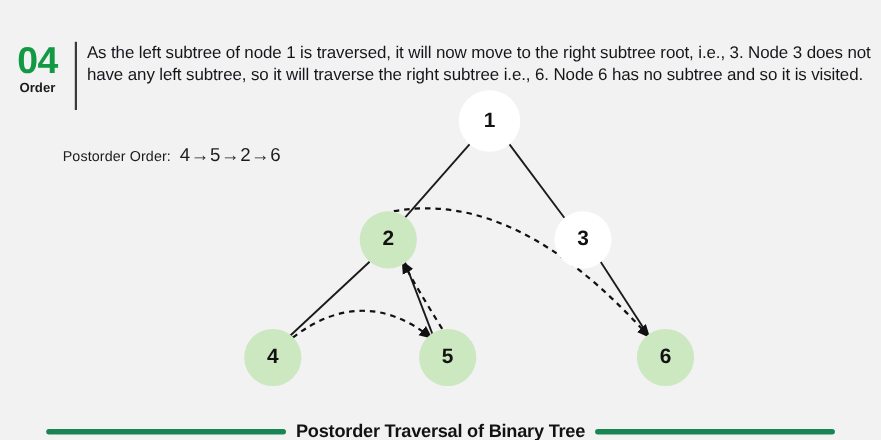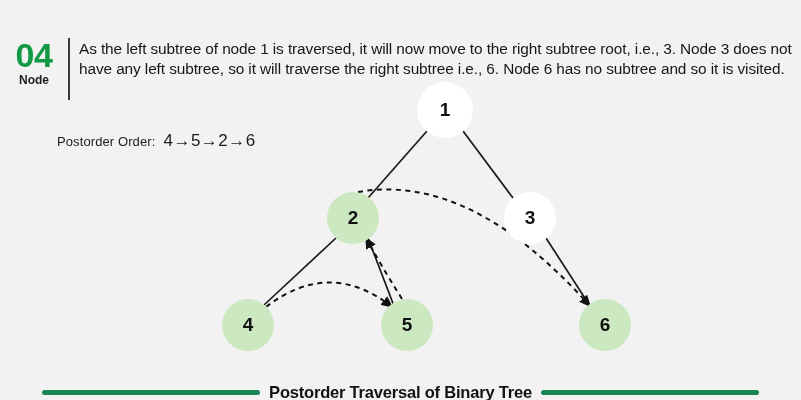"Node" div.step-word { text: Node -> Order }
